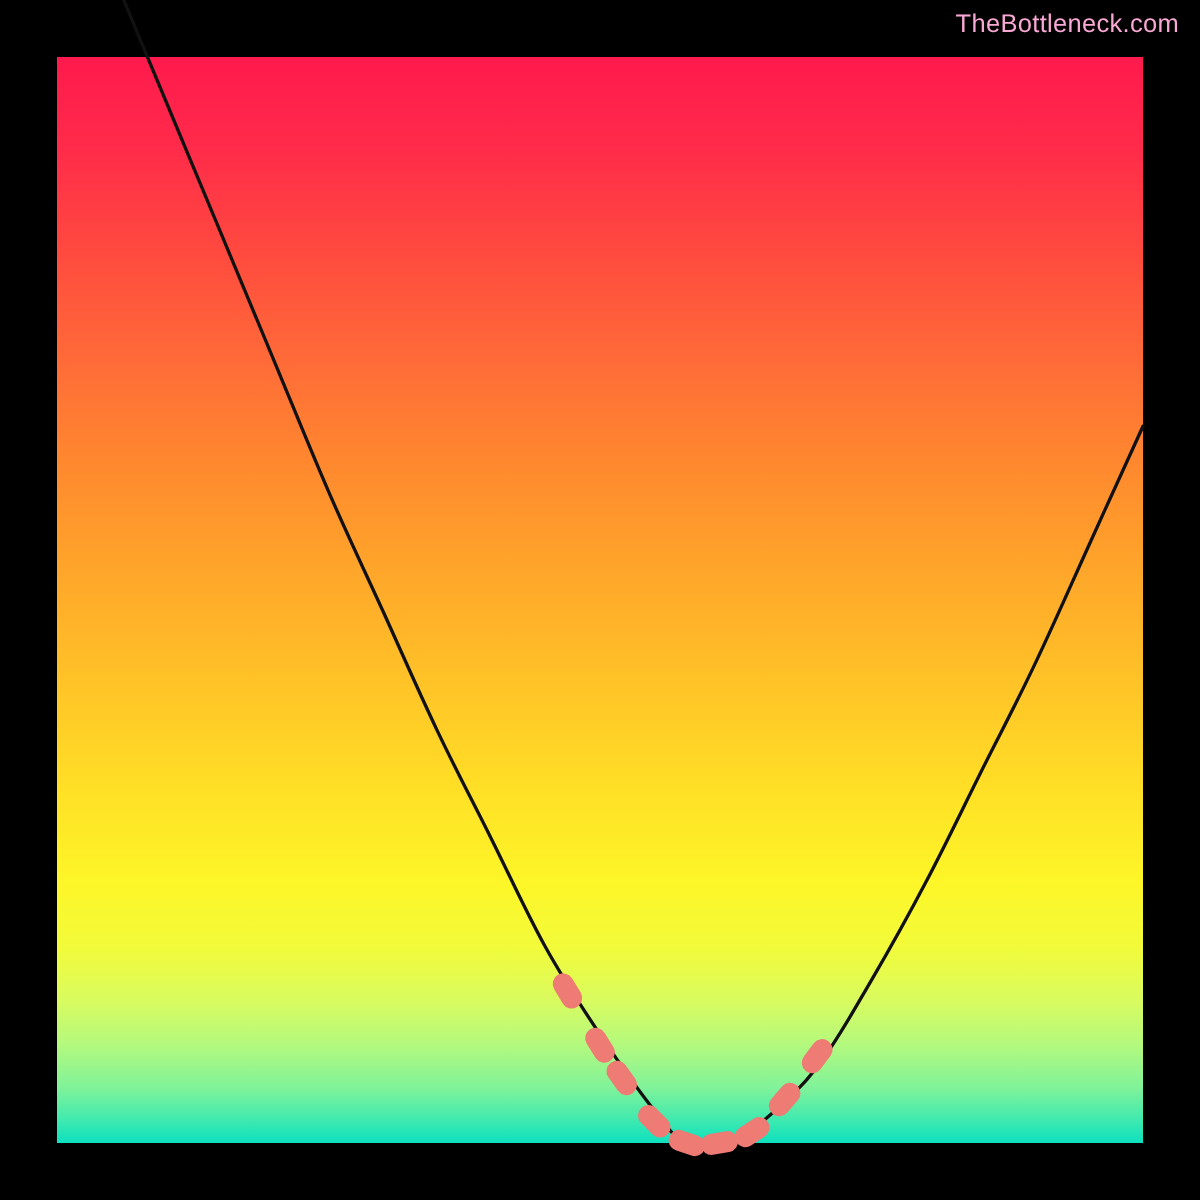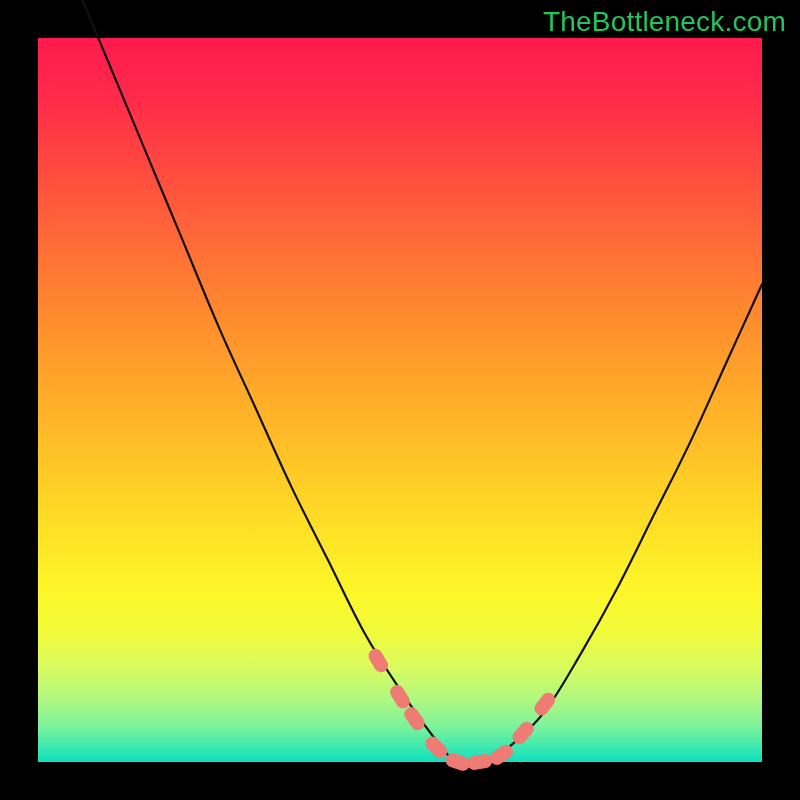"TheBottleneck.com" .watermark { color: #22c55e -> #f9a8d4; font-size: 28px -> 17px }
